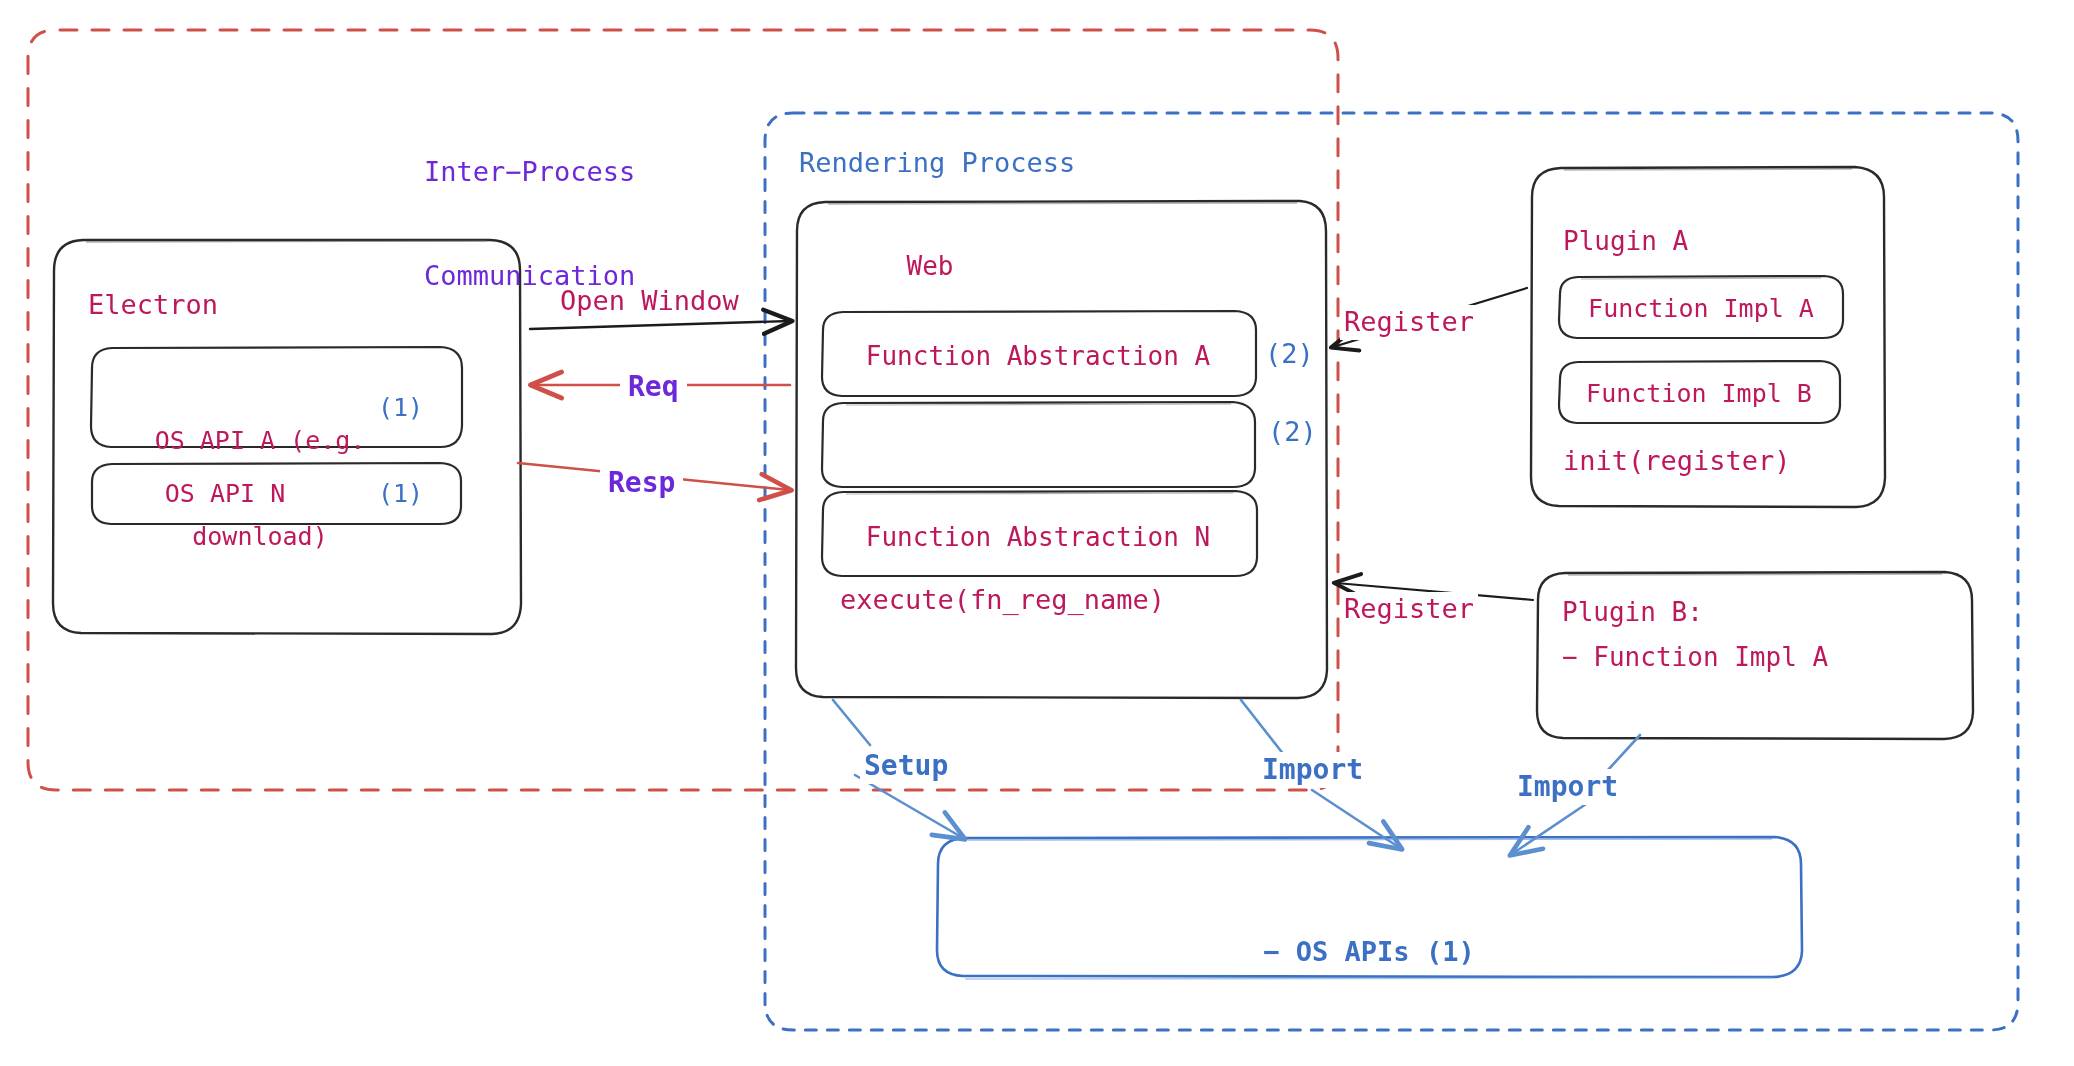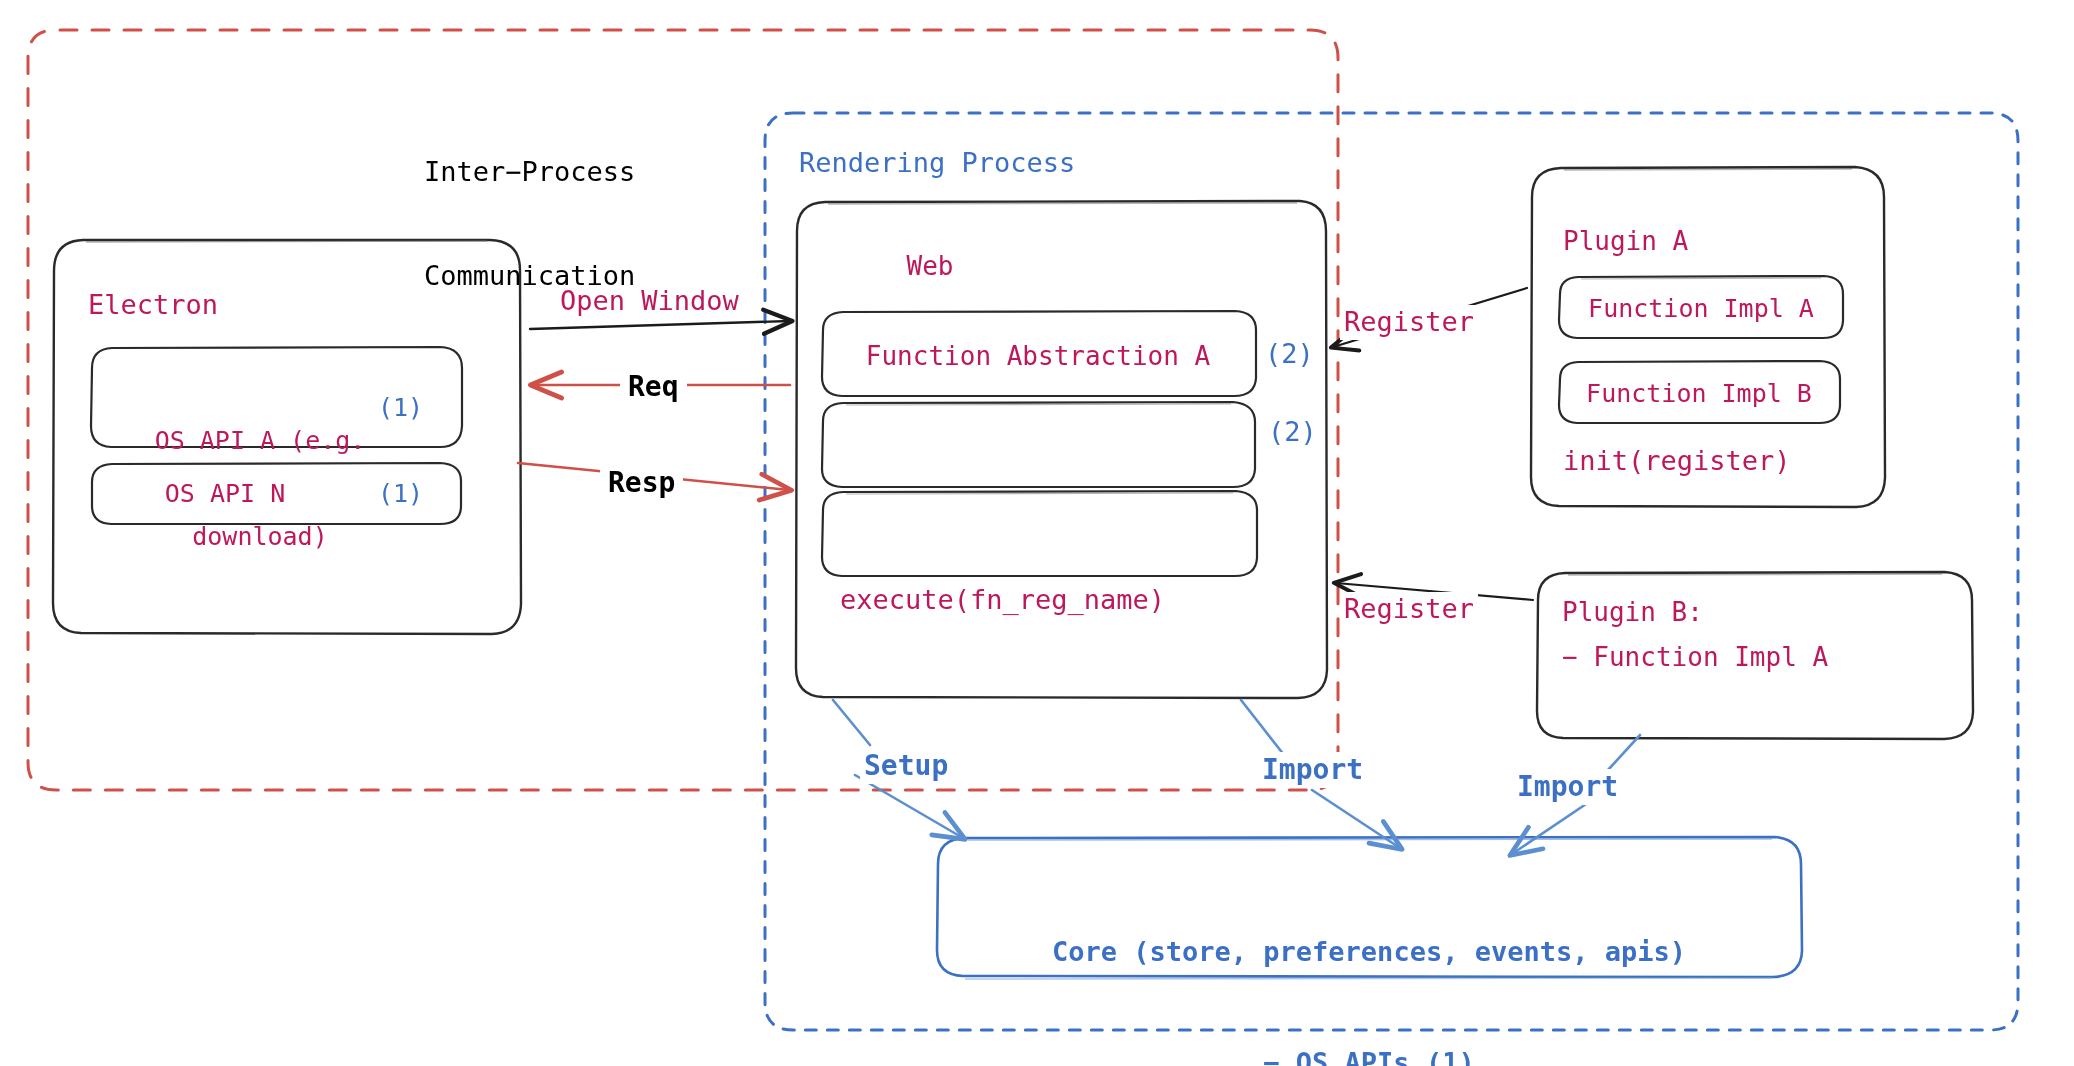"Inter−Process" .red { color: #000000 -> #6d28d9 }
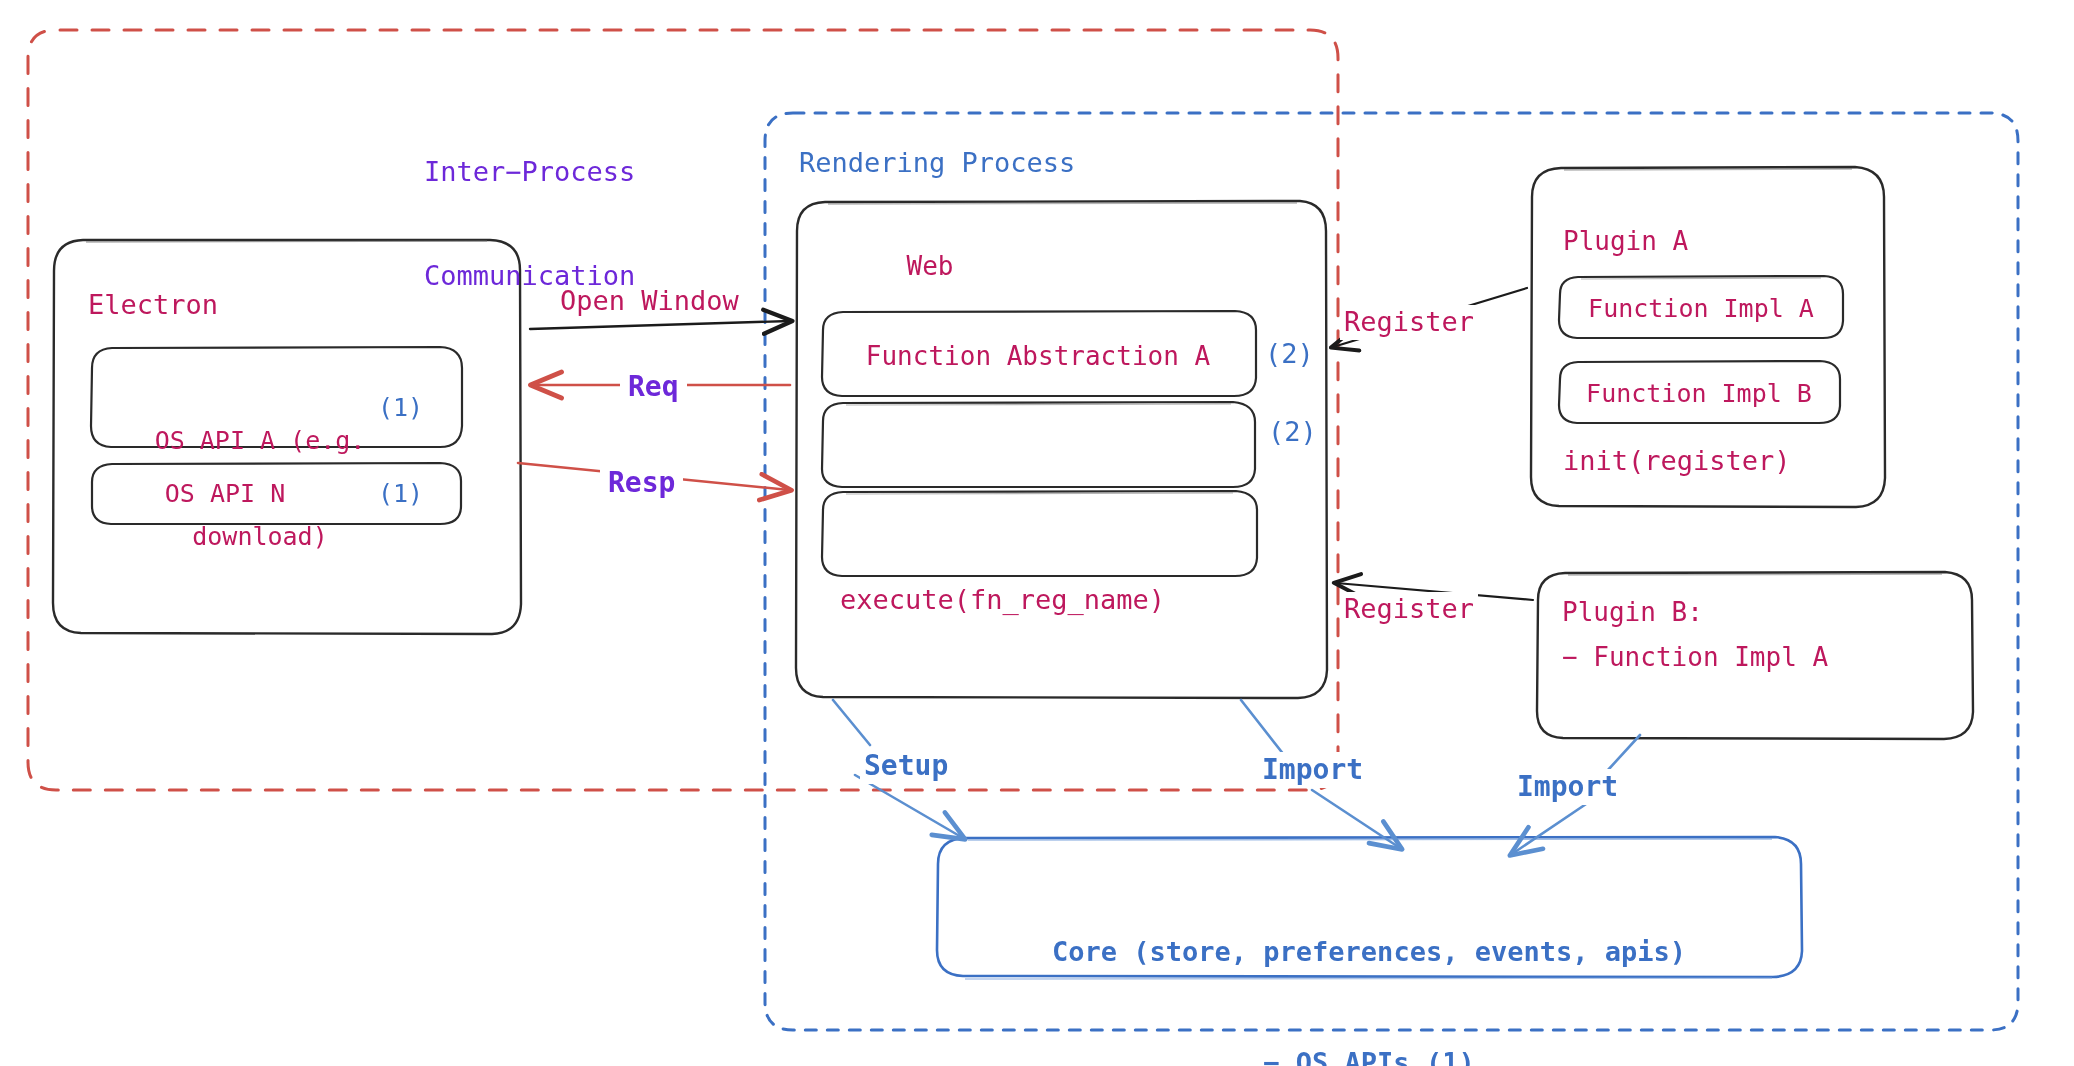"Function Abstraction N" div.lbl { html: none -> <div>Function Abstraction N</div> }
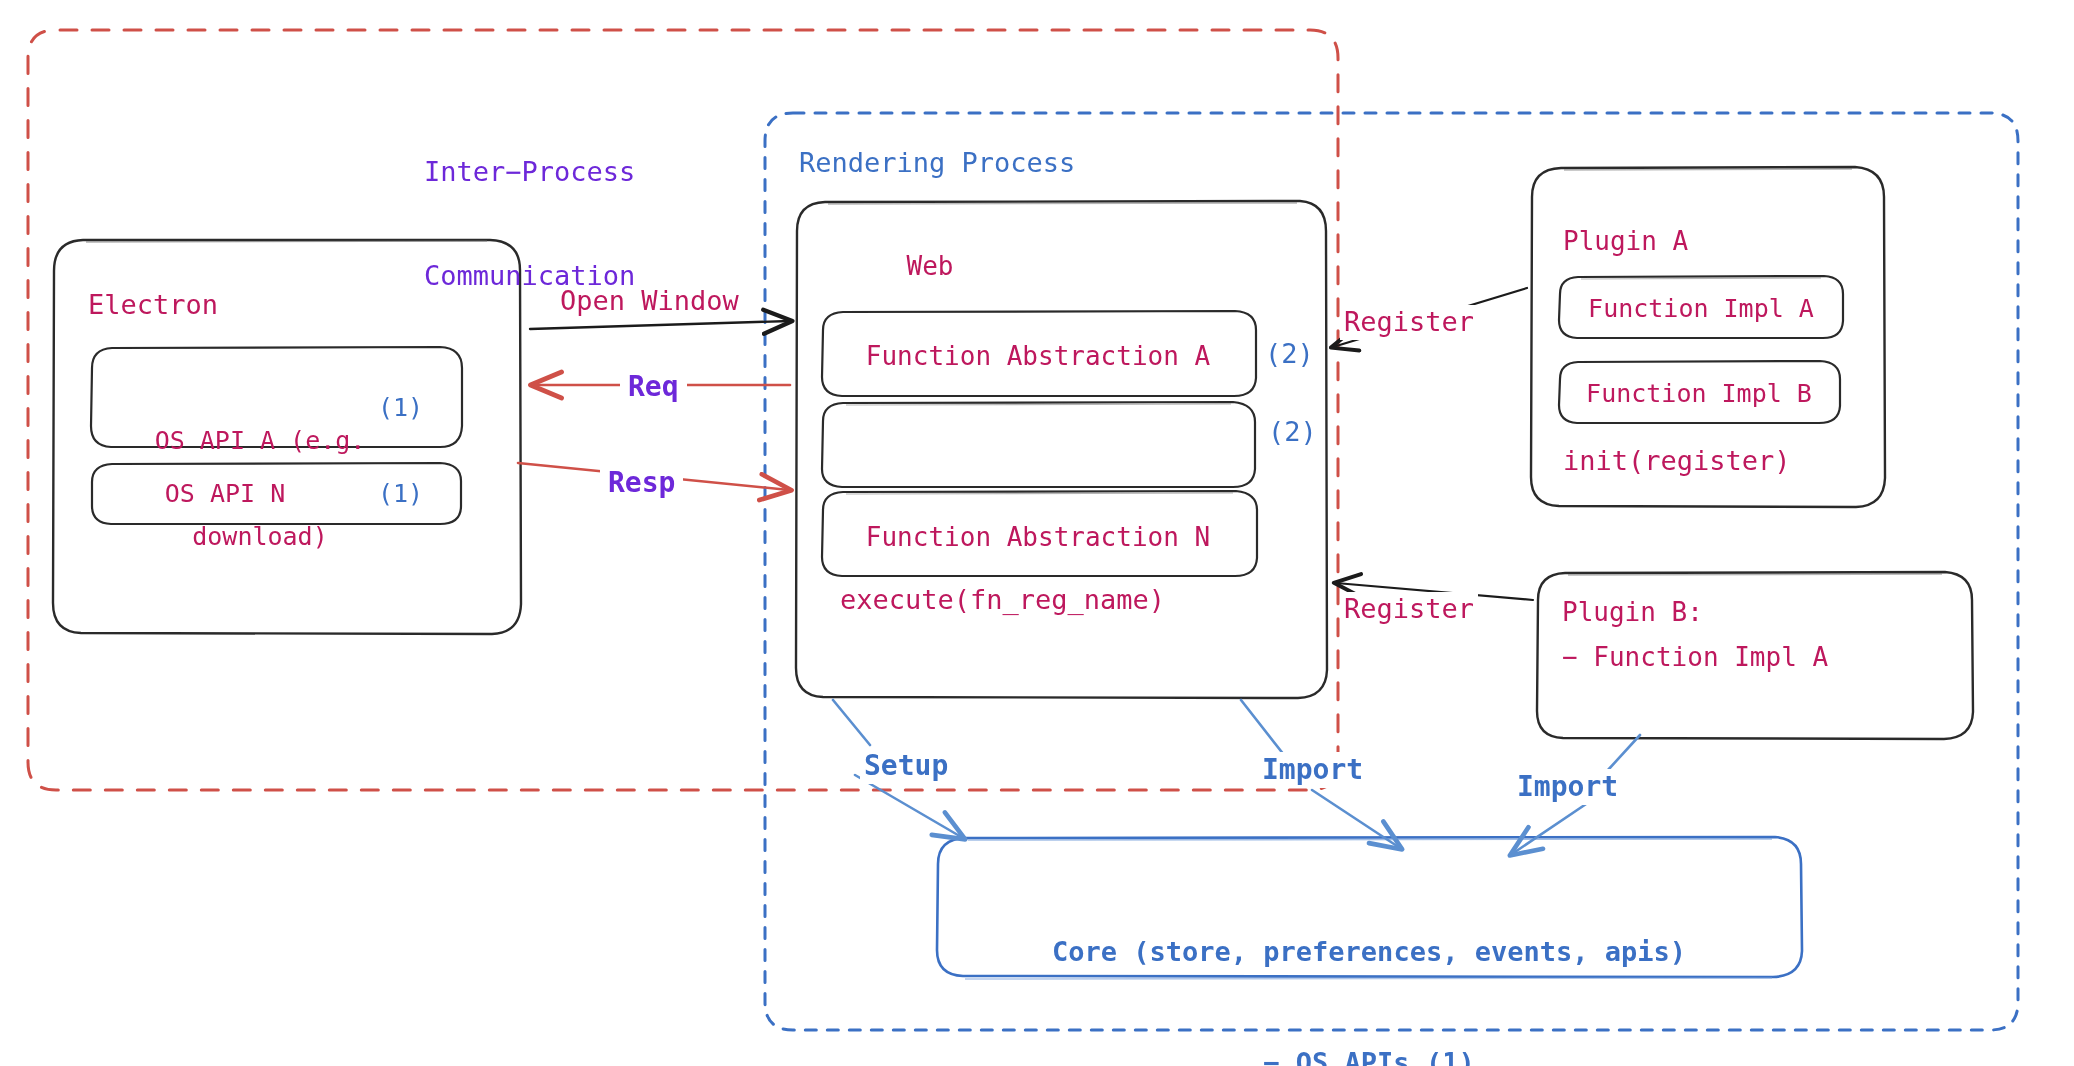"Core (store, preferences, events, apis)" div { html: <div>Core (store, preferences, events, apis)</div> -> none }
